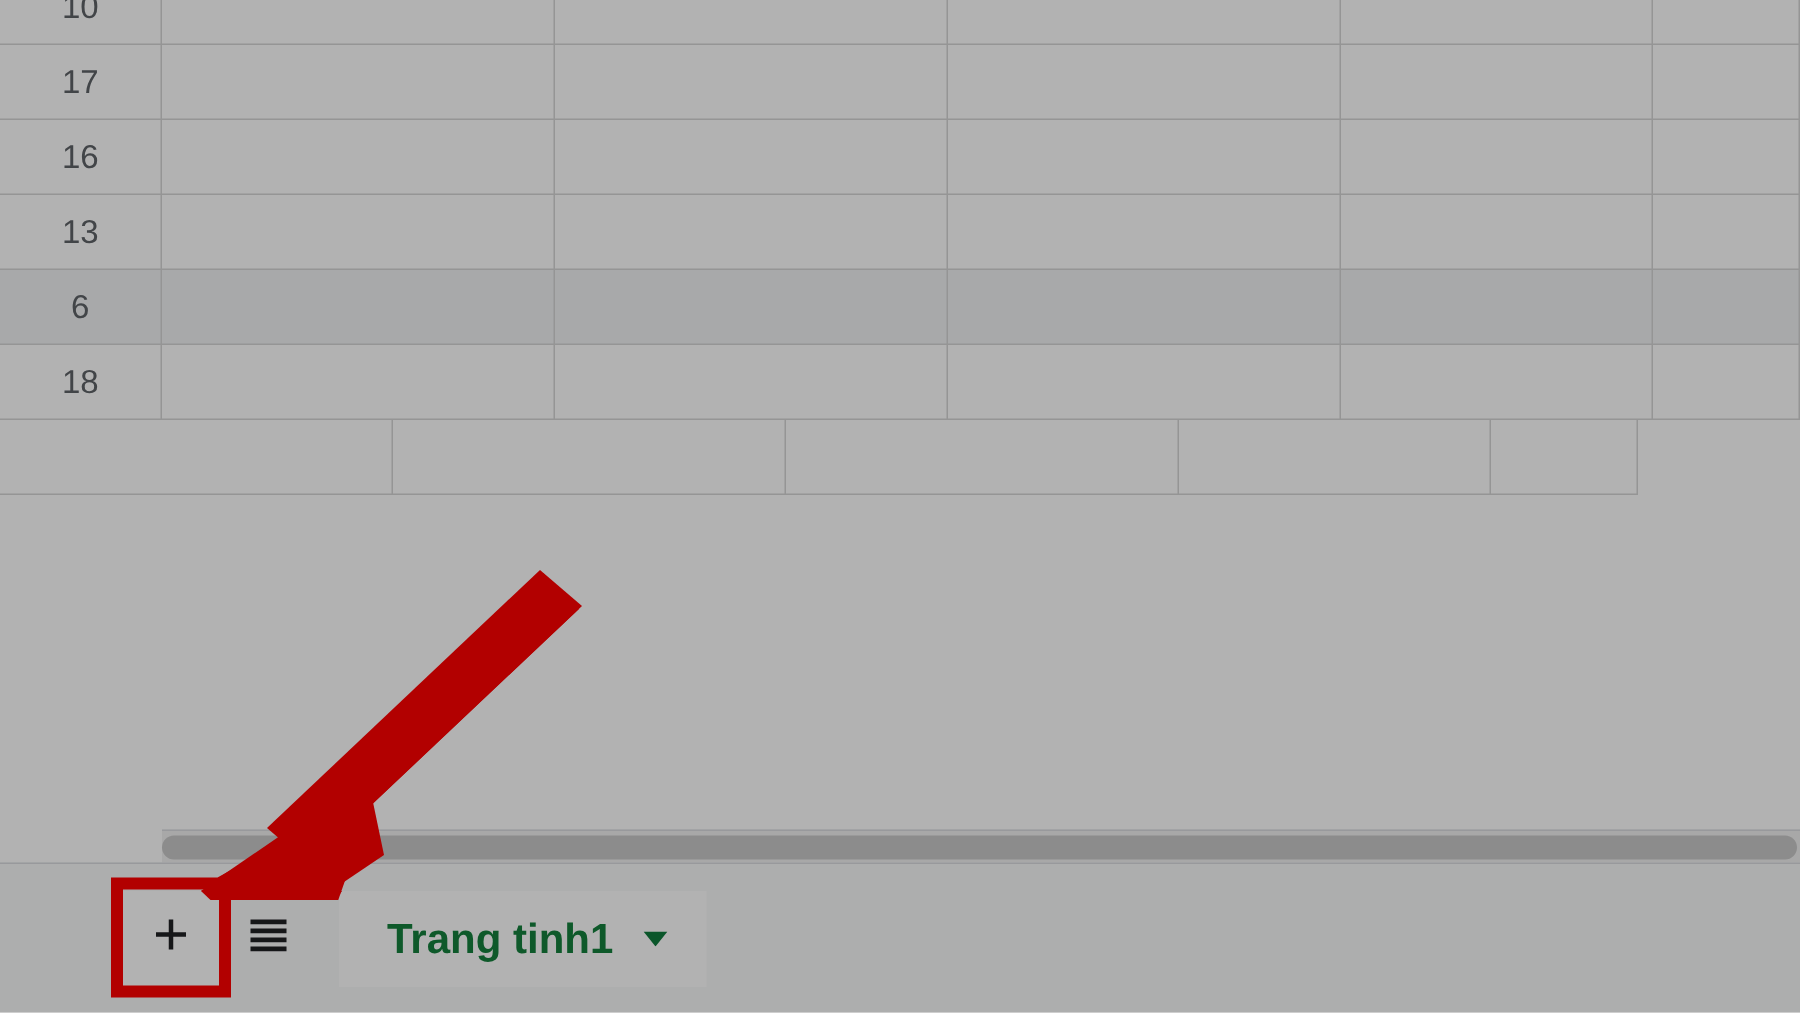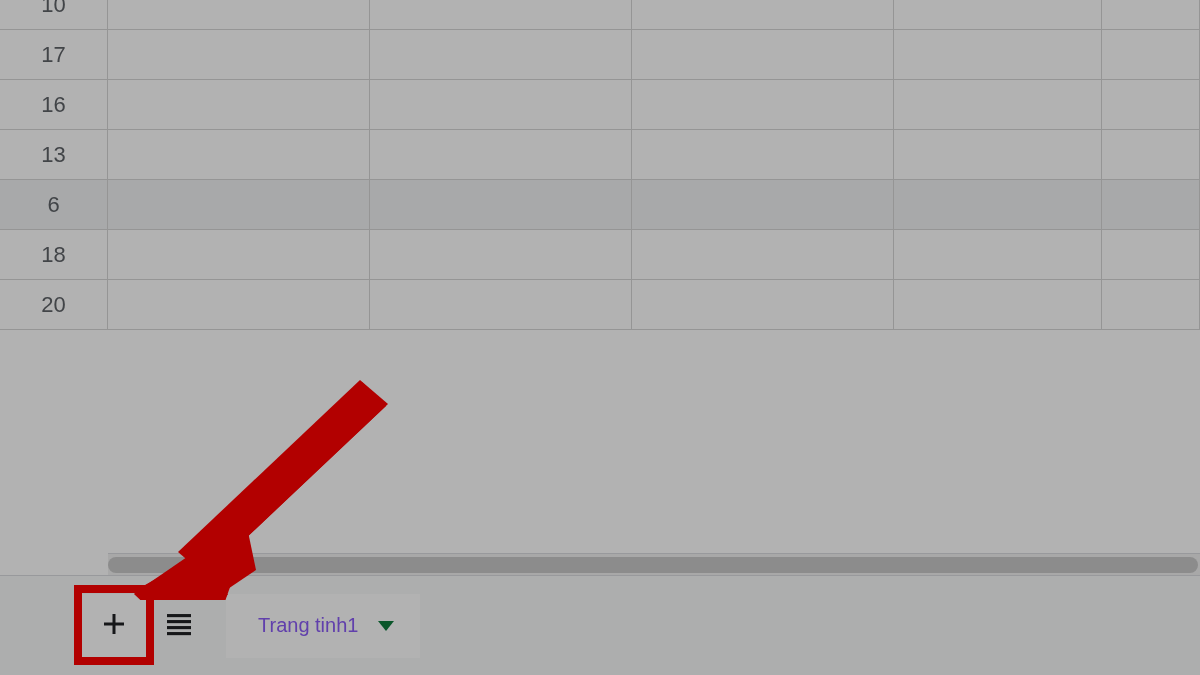"20" div.row-header { html: <div>20</div> -> none }
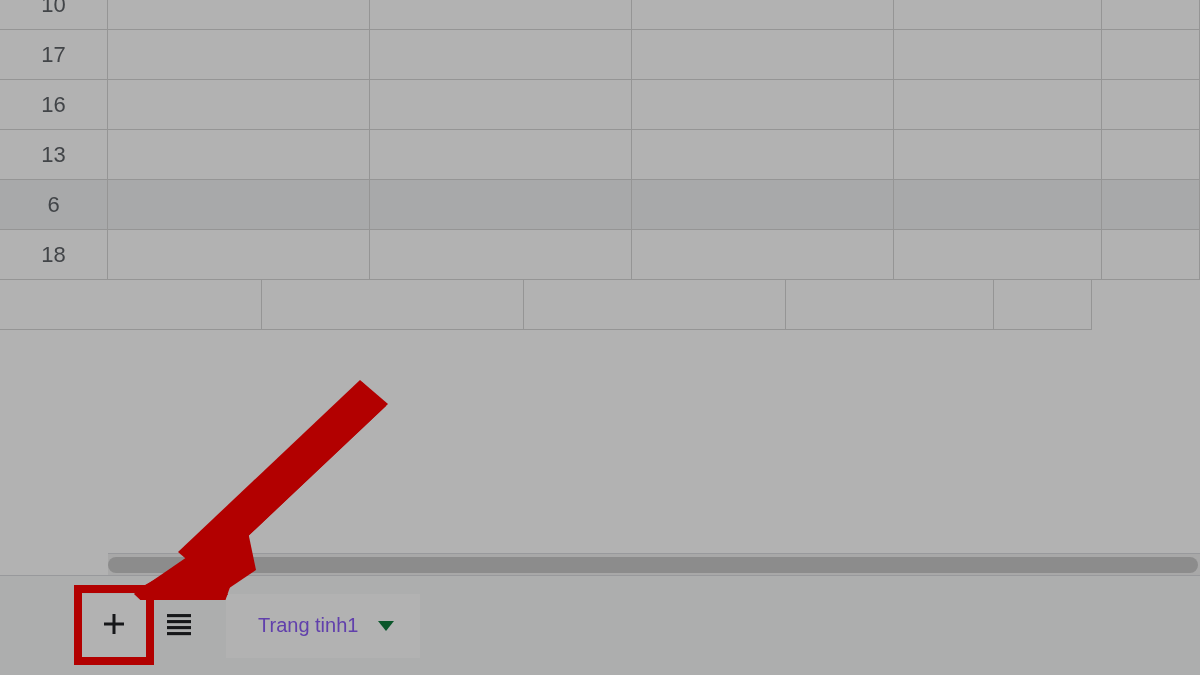"Trang tinh1" .tab-label { color: #8b5cf6 -> #15803d; font-size: 20px -> 28px; font-weight: 400 -> 700 }
